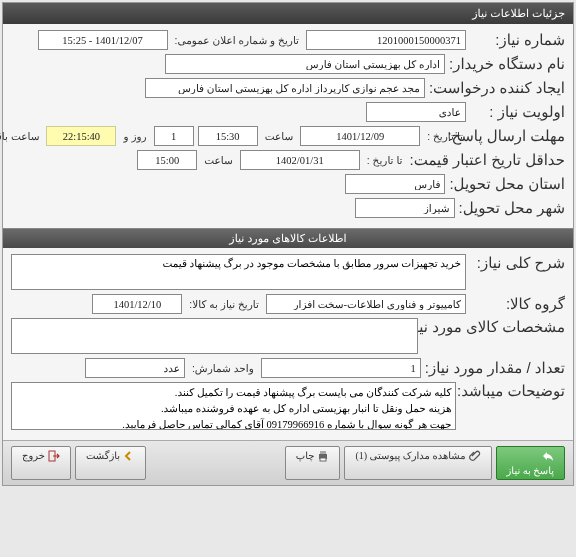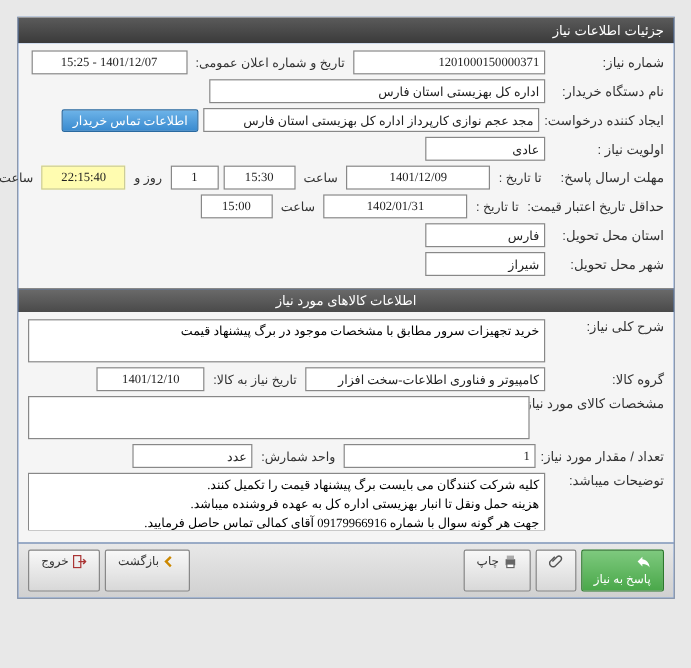"جزئیات اطلاعات نیاز" .window { background: #3b82f6 -> #eab308; margin: 14px -> 2px }
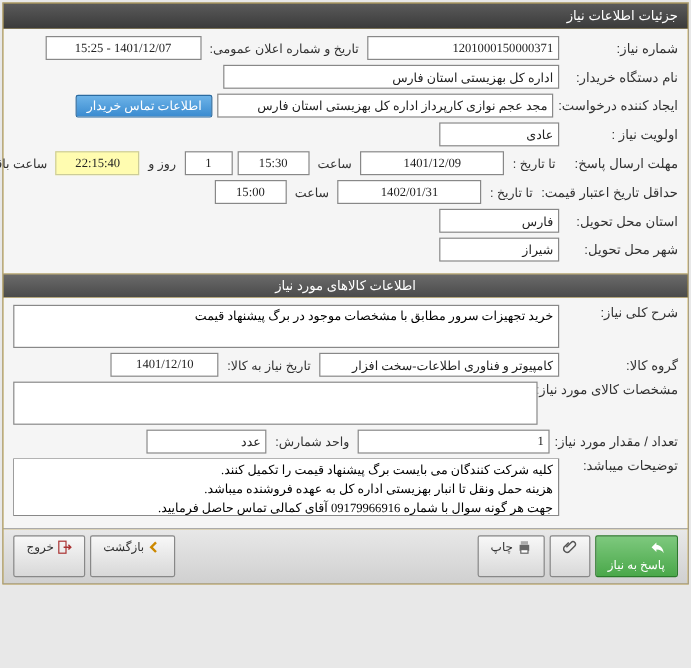"شماره نیاز:" .label { font-size: 11px -> 15px }
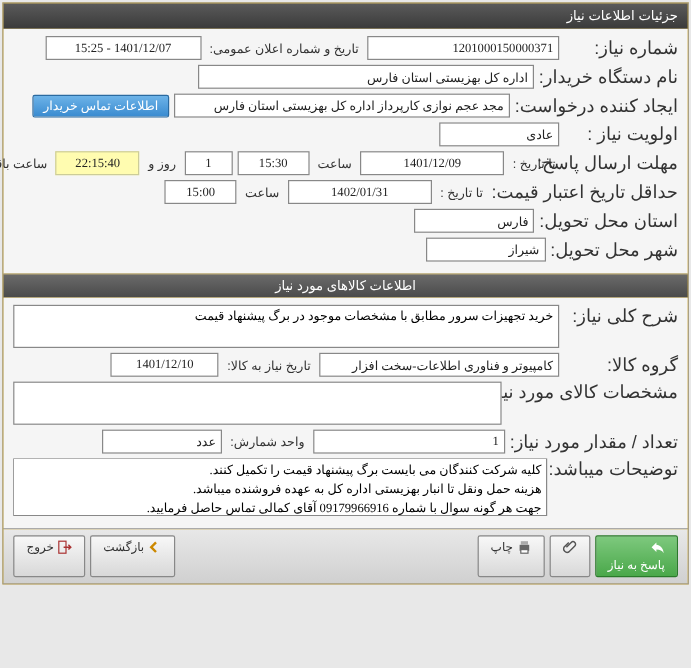"اطلاعات تماس خریدار" button.btn-link { html: <button>اطلاعات تماس خریدار</button> -> none }
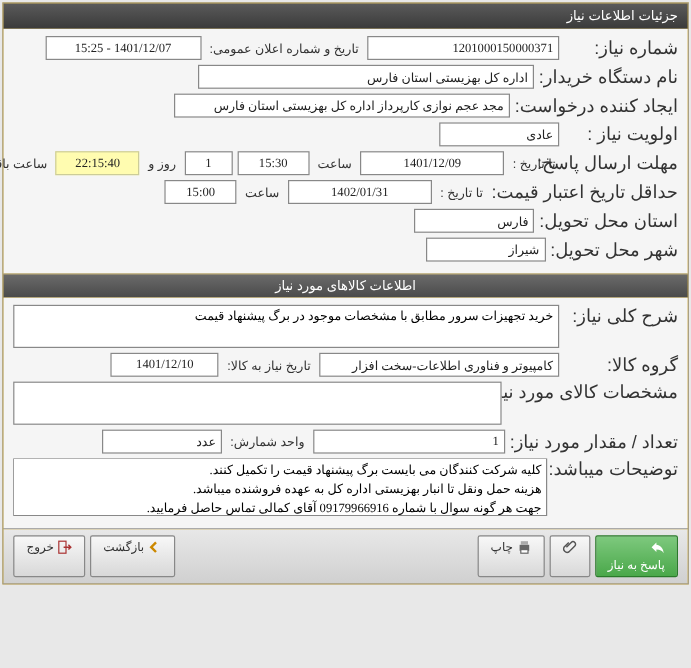"مشاهده مدارک پیوستی (1)" span { html: none -> <span>مشاهده مدارک پیوستی (1)</span> }
